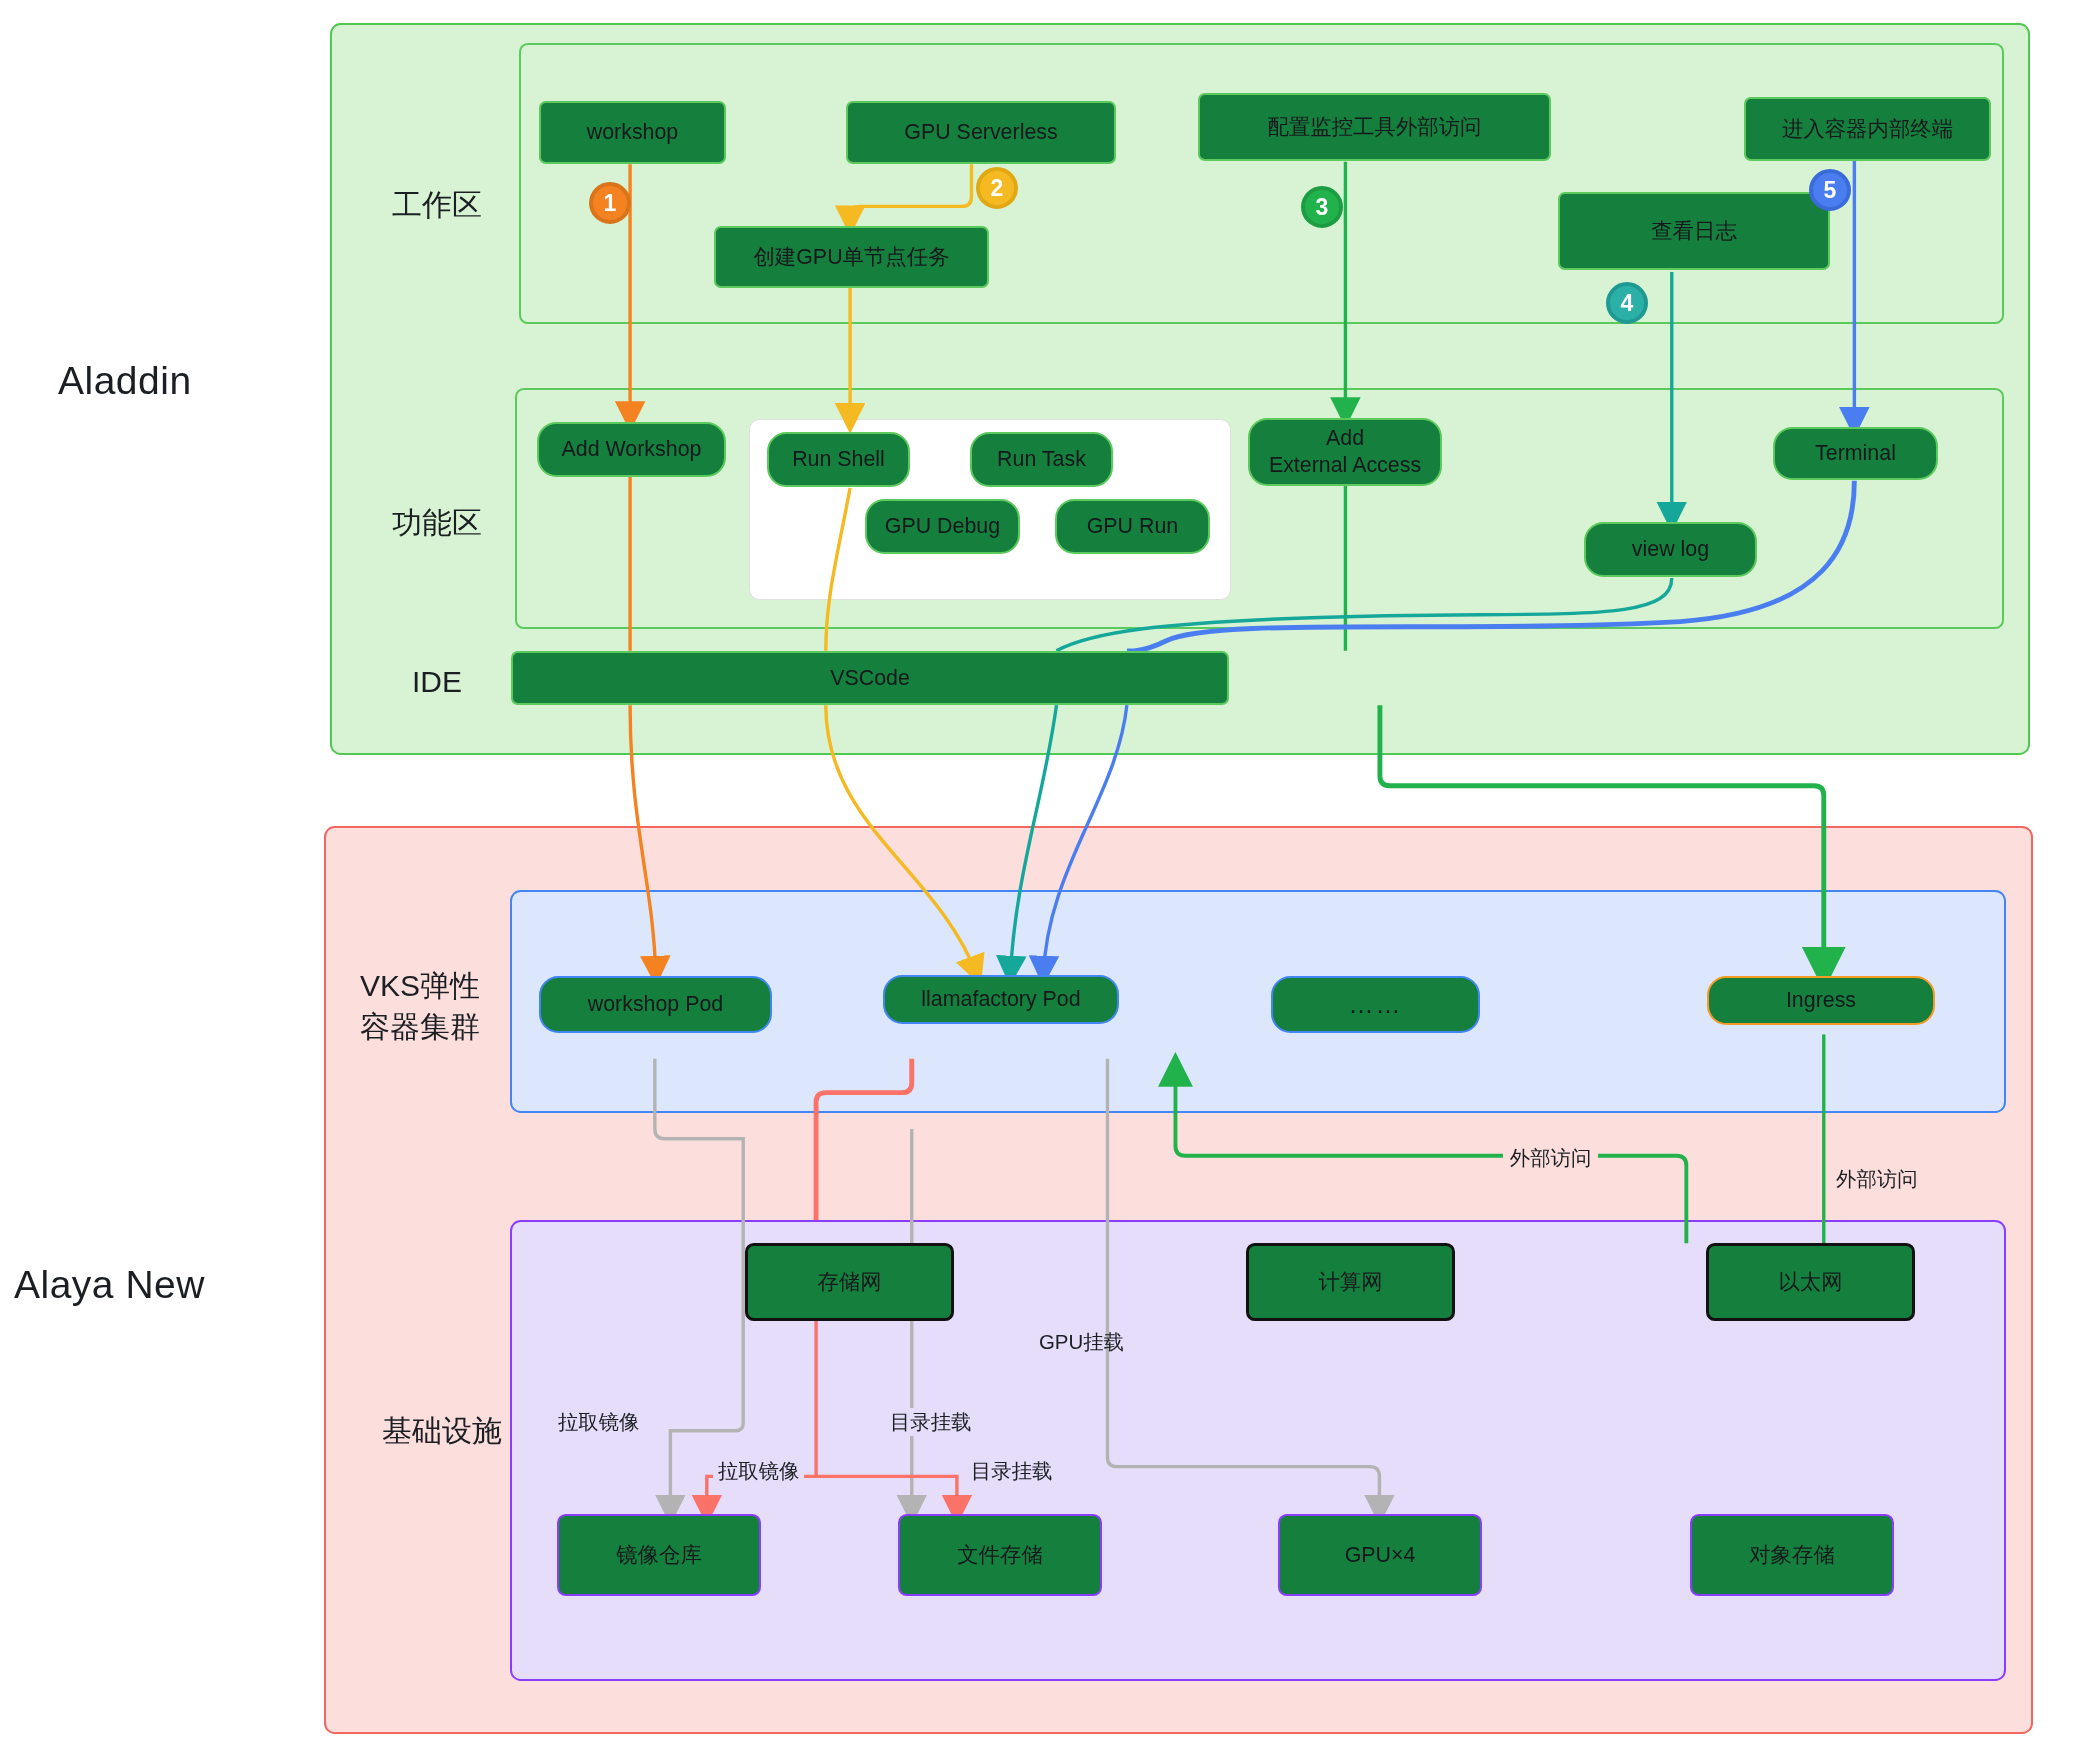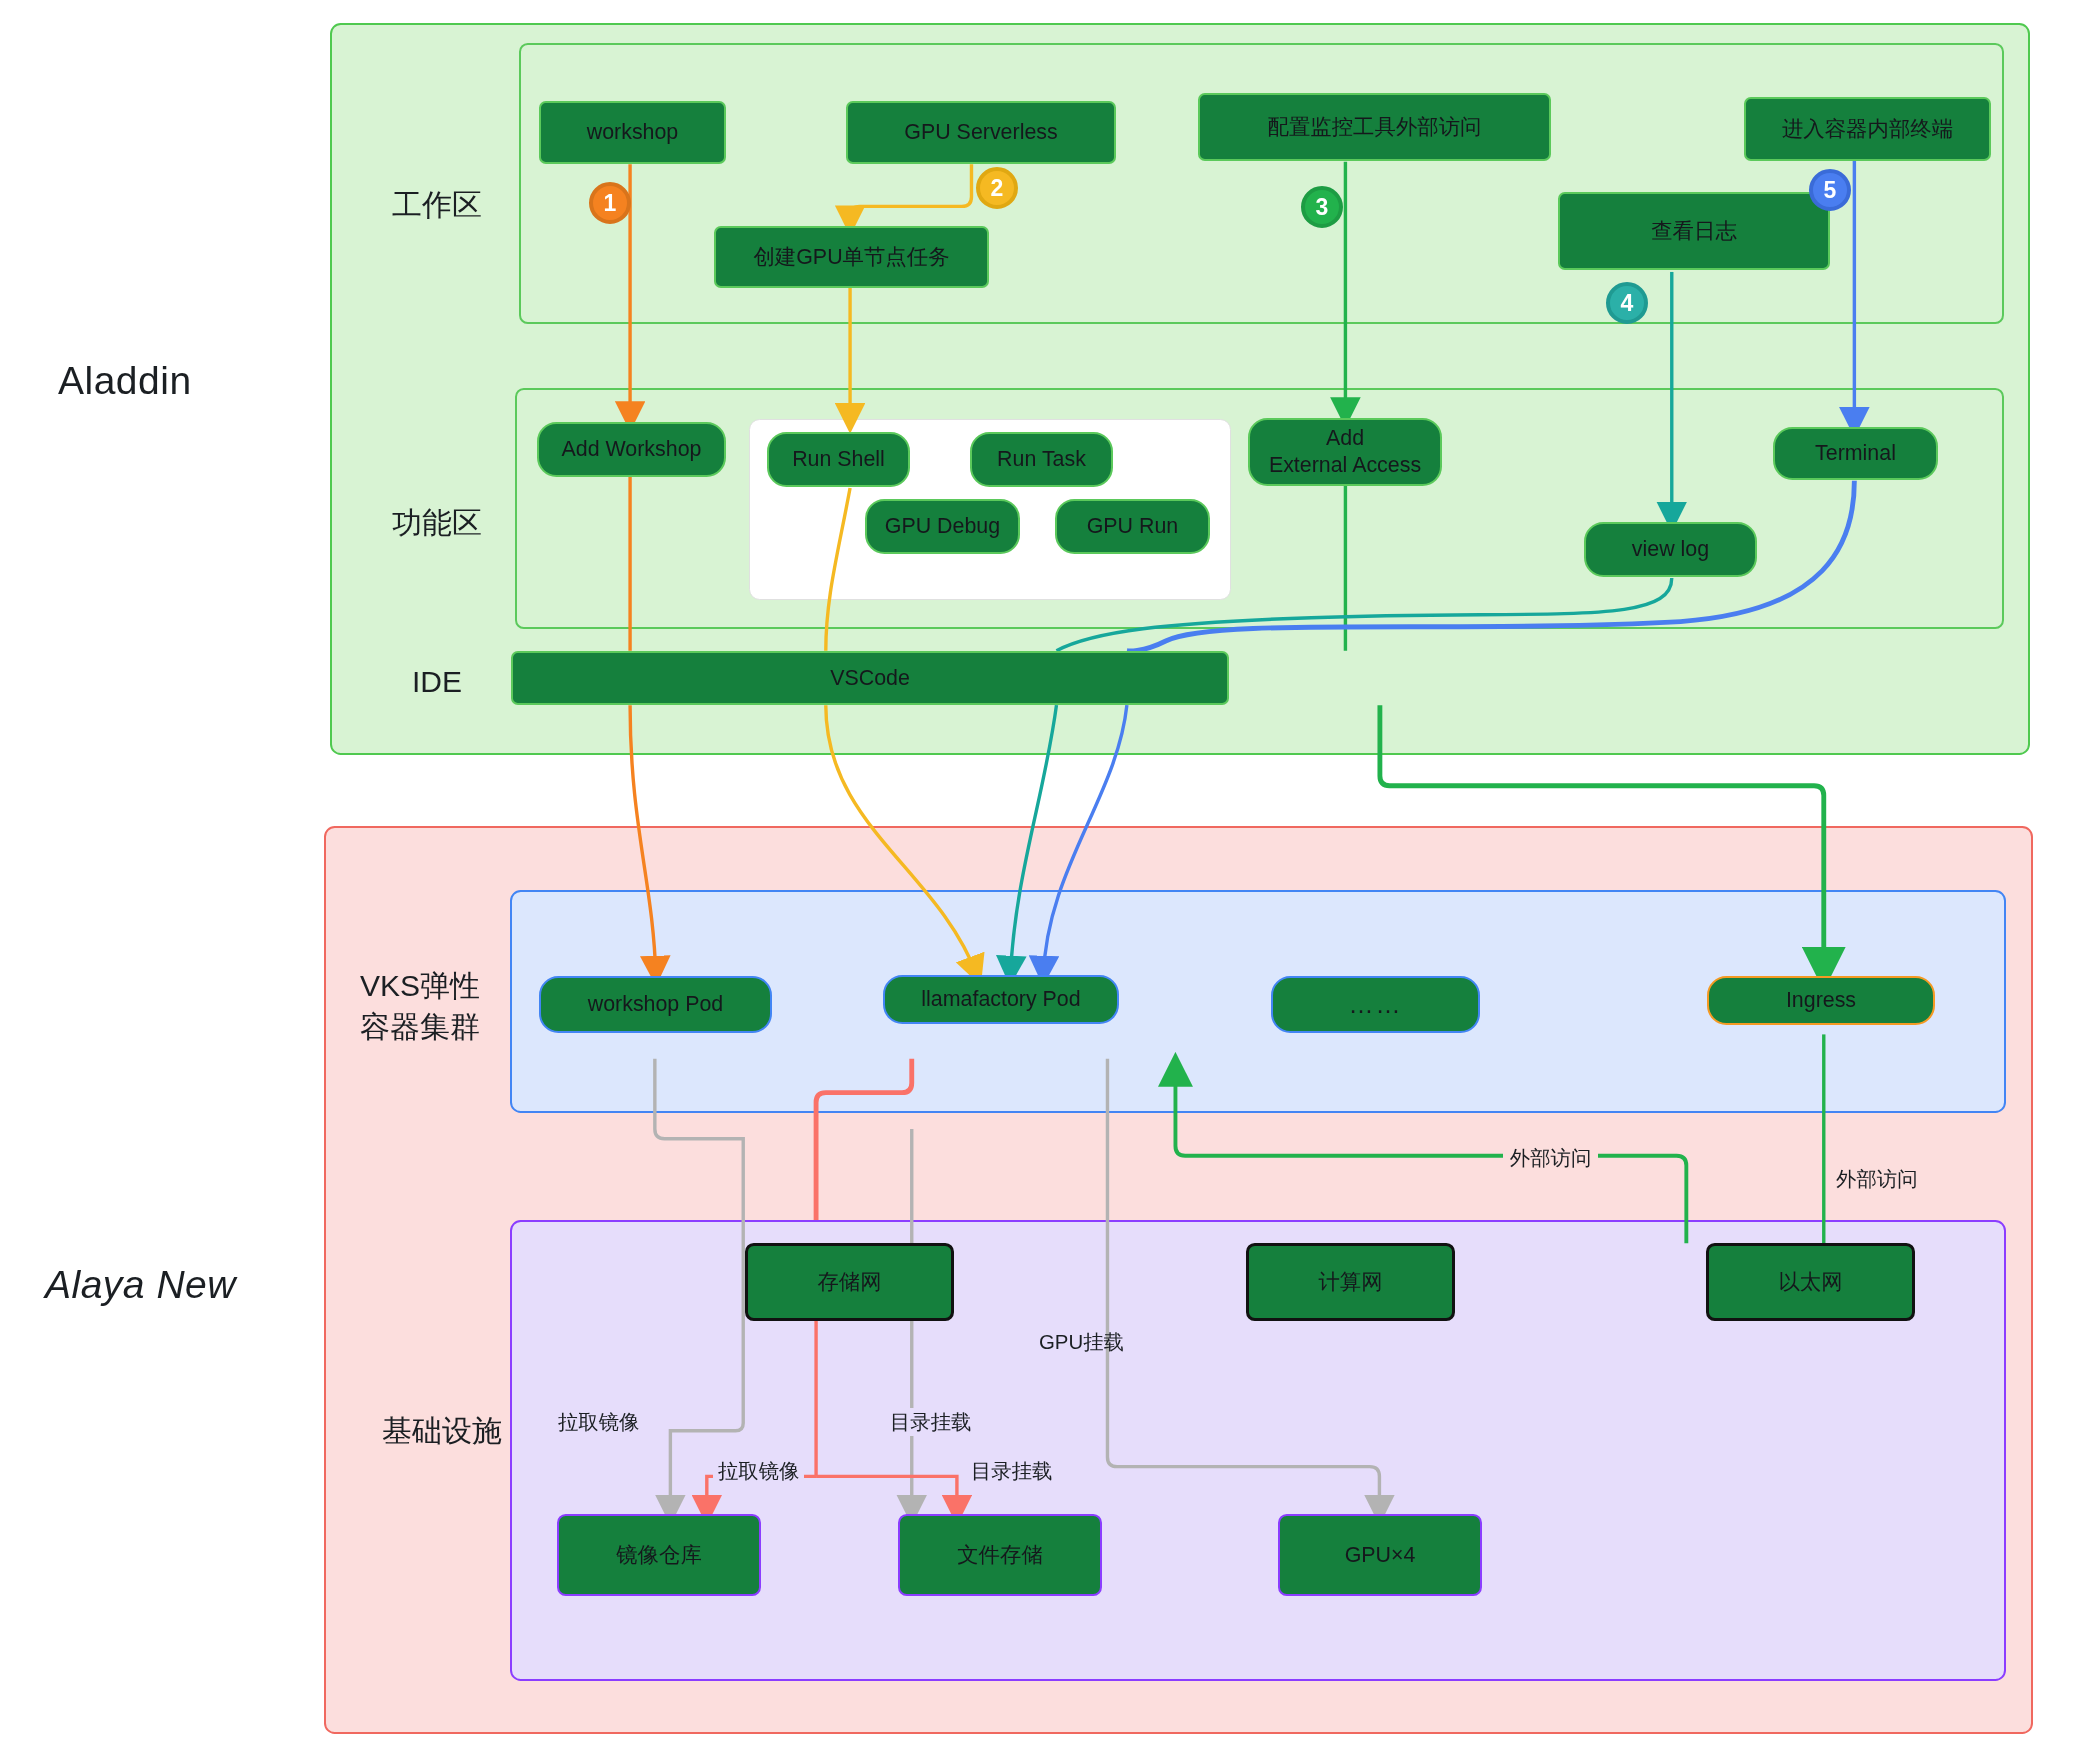"Alaya New" div.lbl { font-style: italic -> none; left: 45px -> 14px }
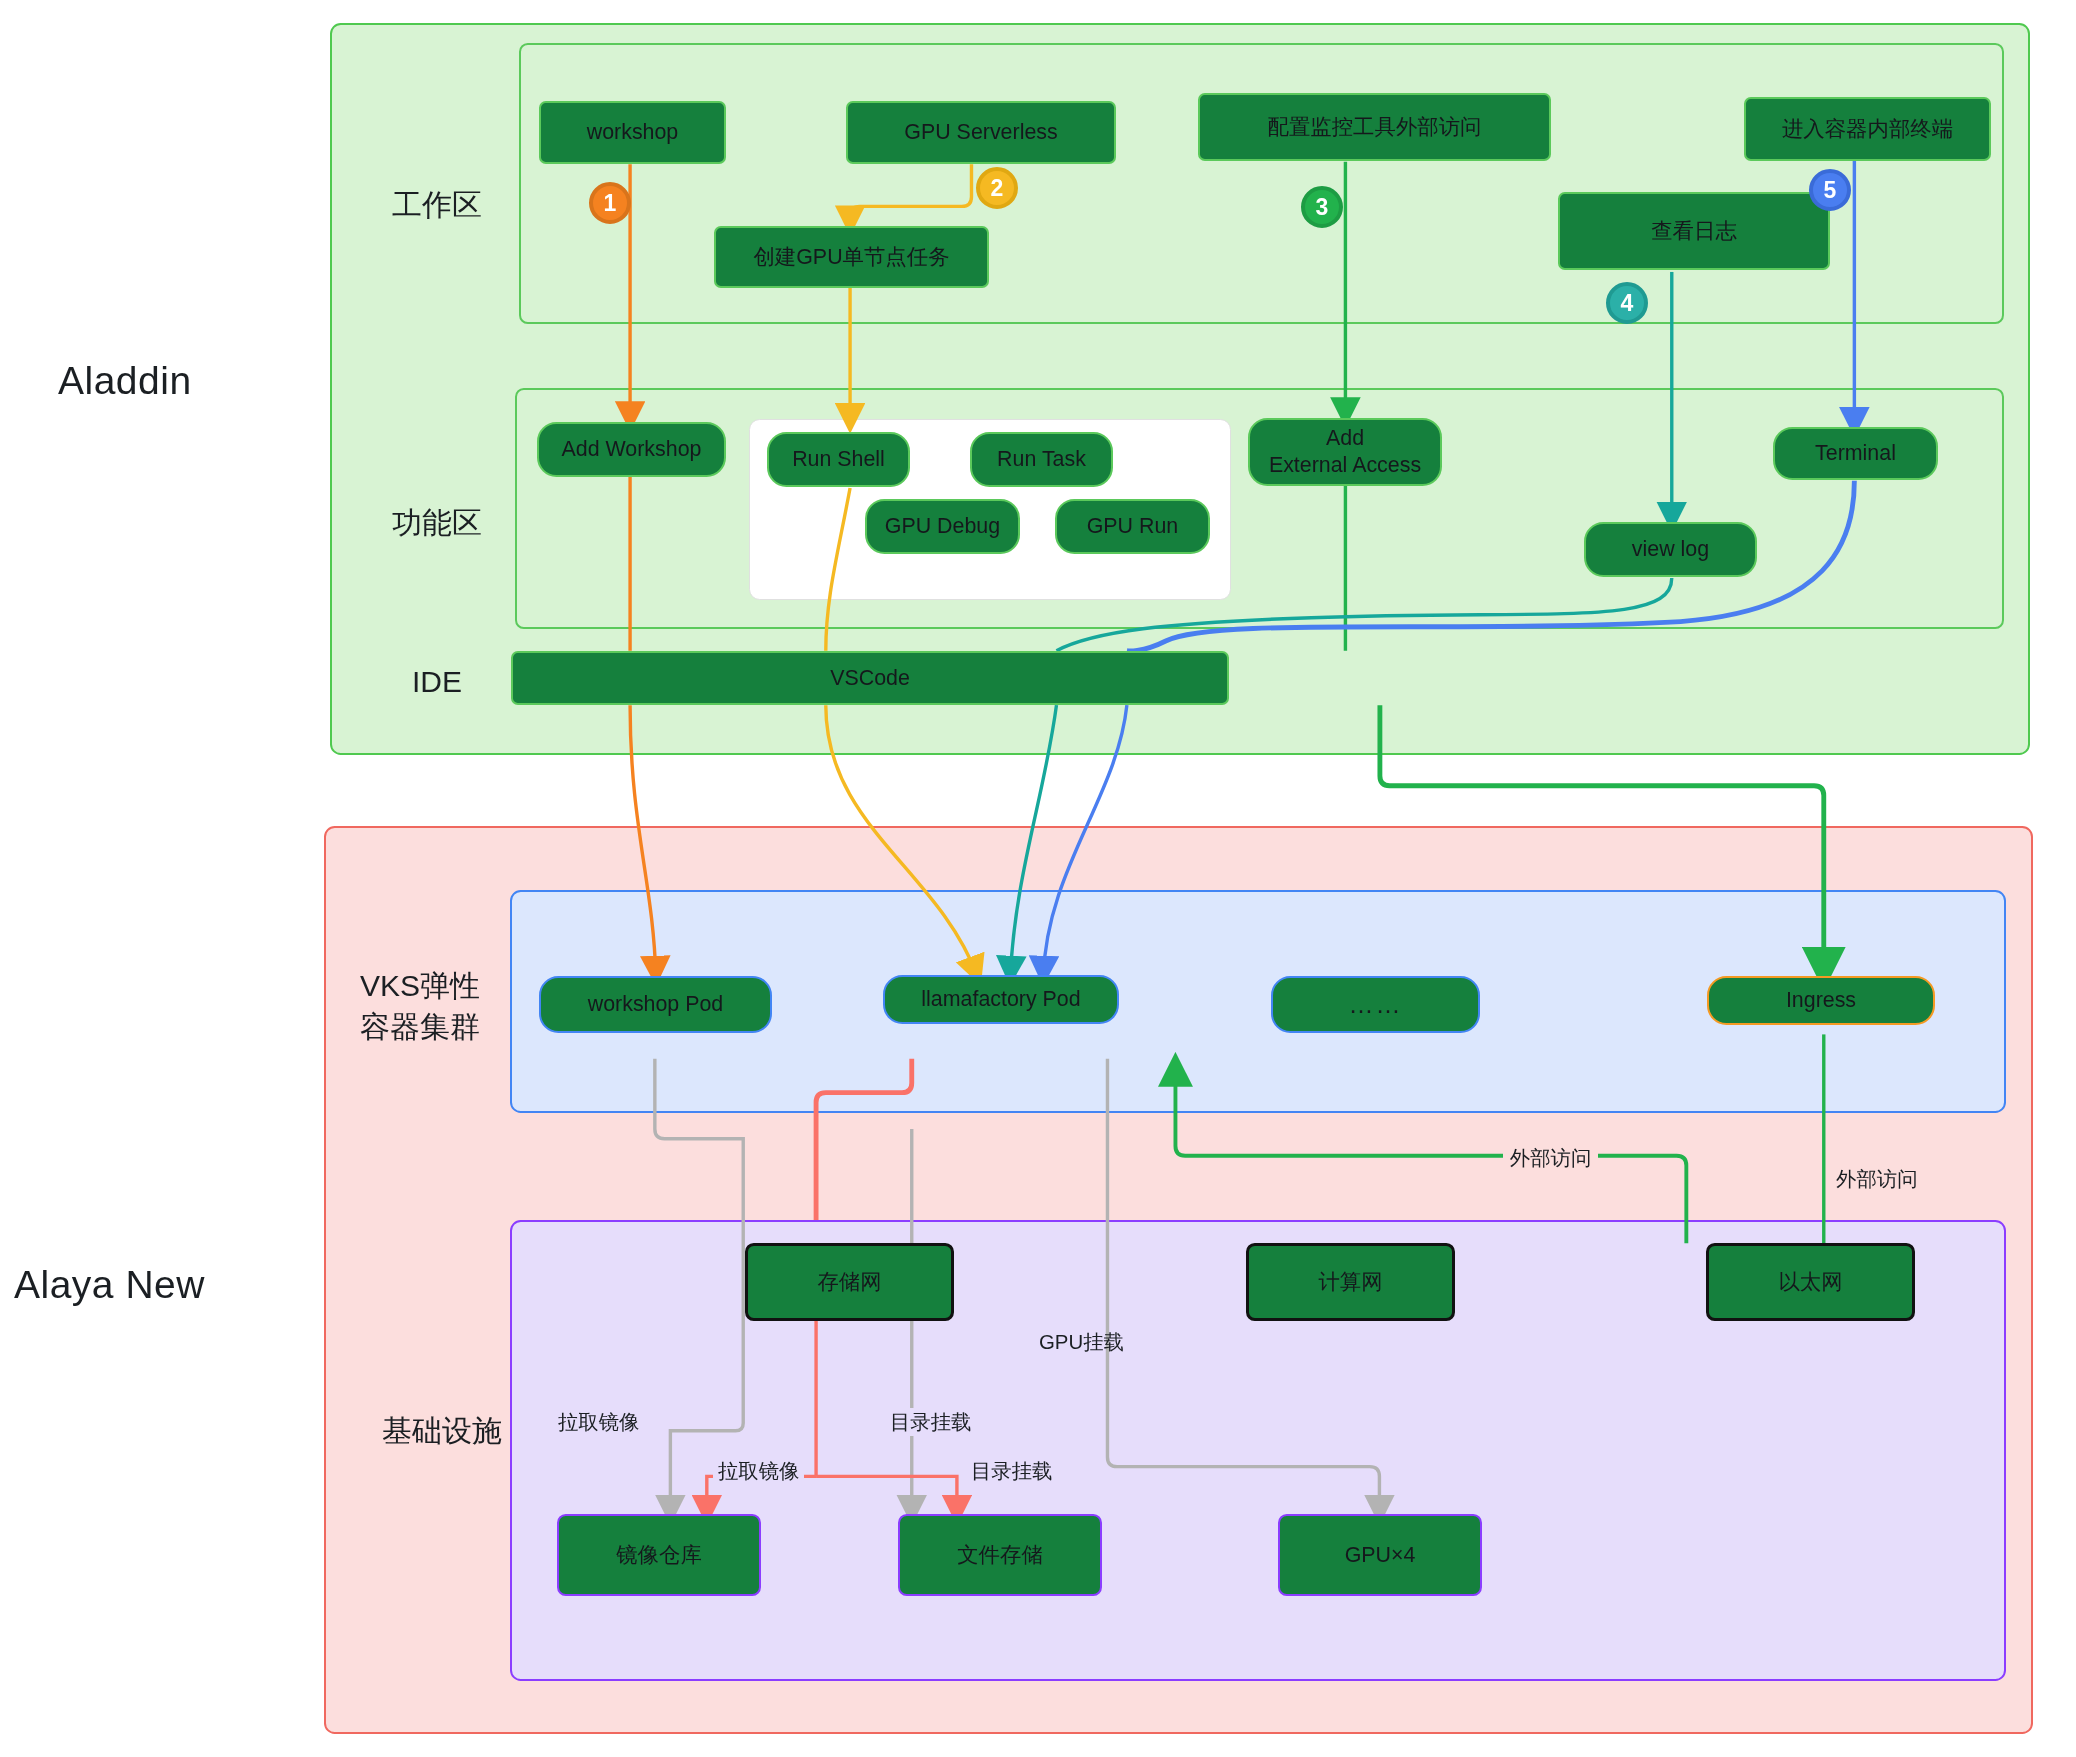"对象存储" div.node { html: none -> <div> <span>对象存储</span> </div> }
